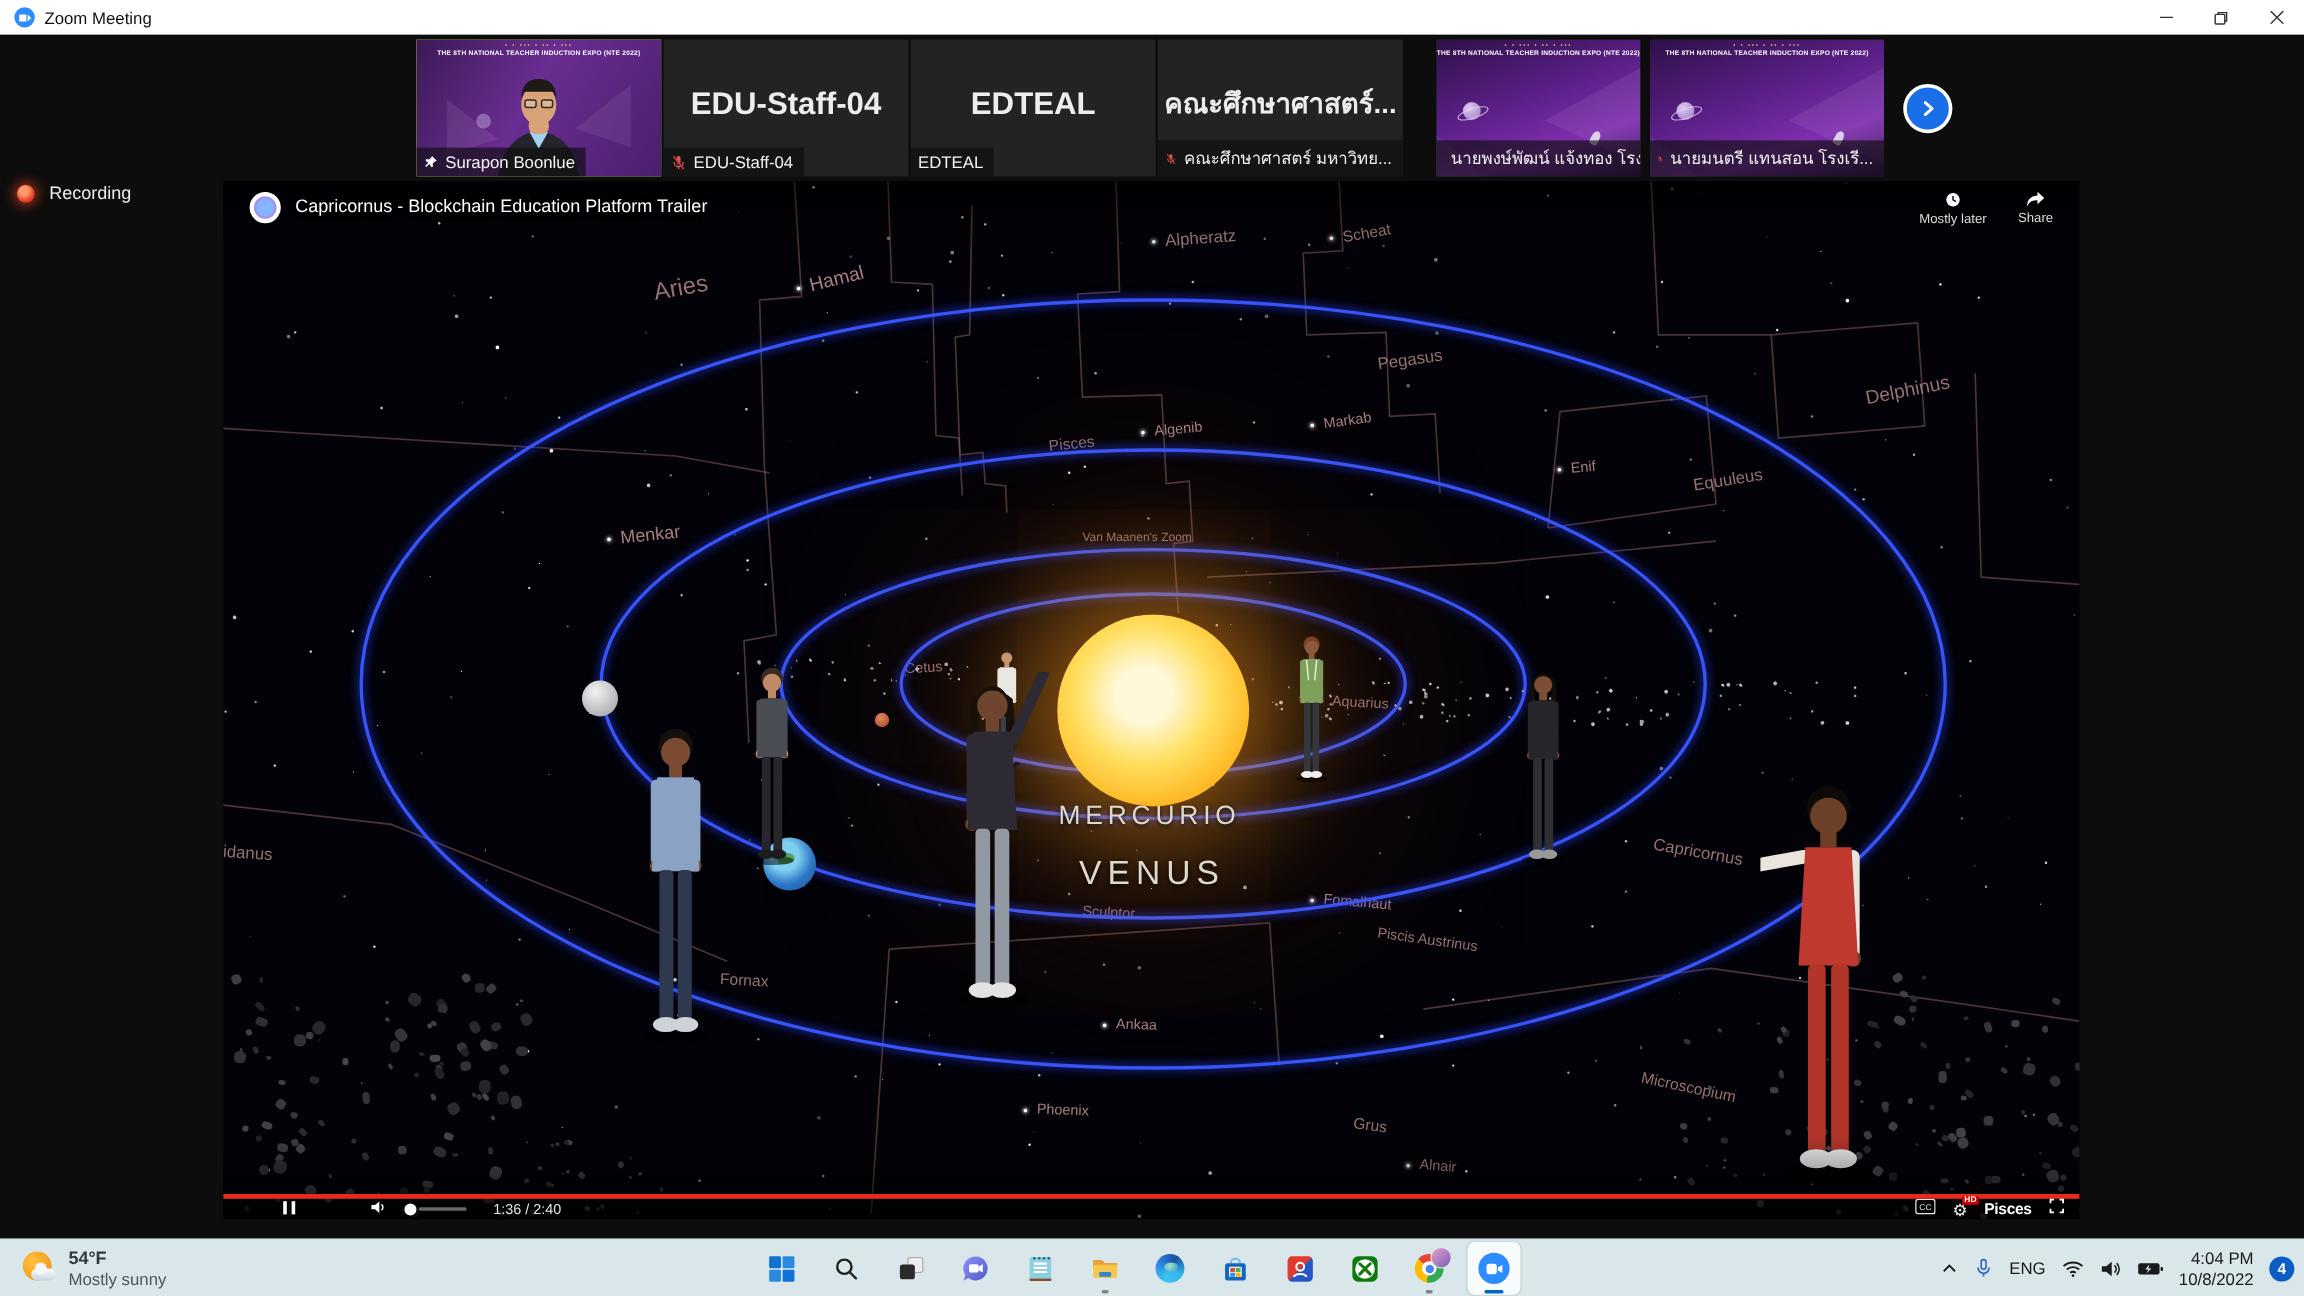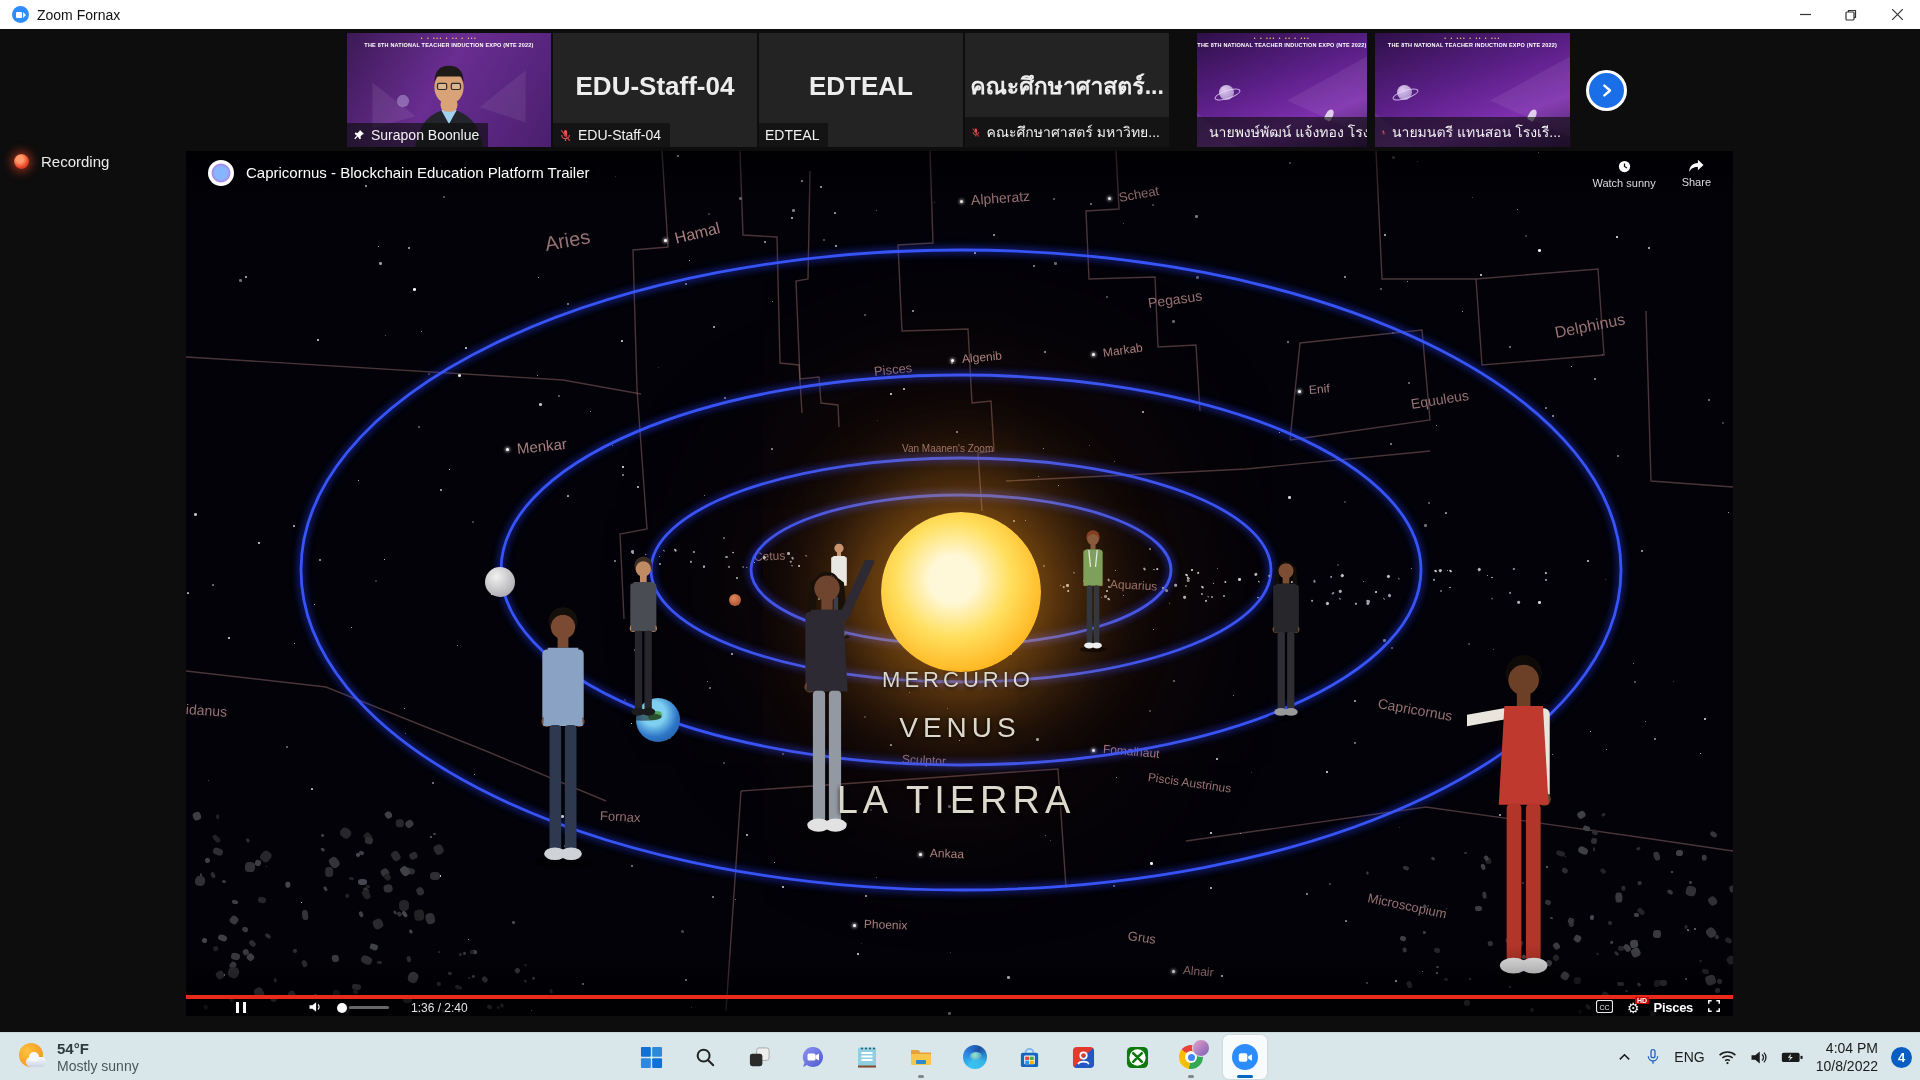"Zoom Fornax" div.tb-title { text: Fornax -> Meeting }
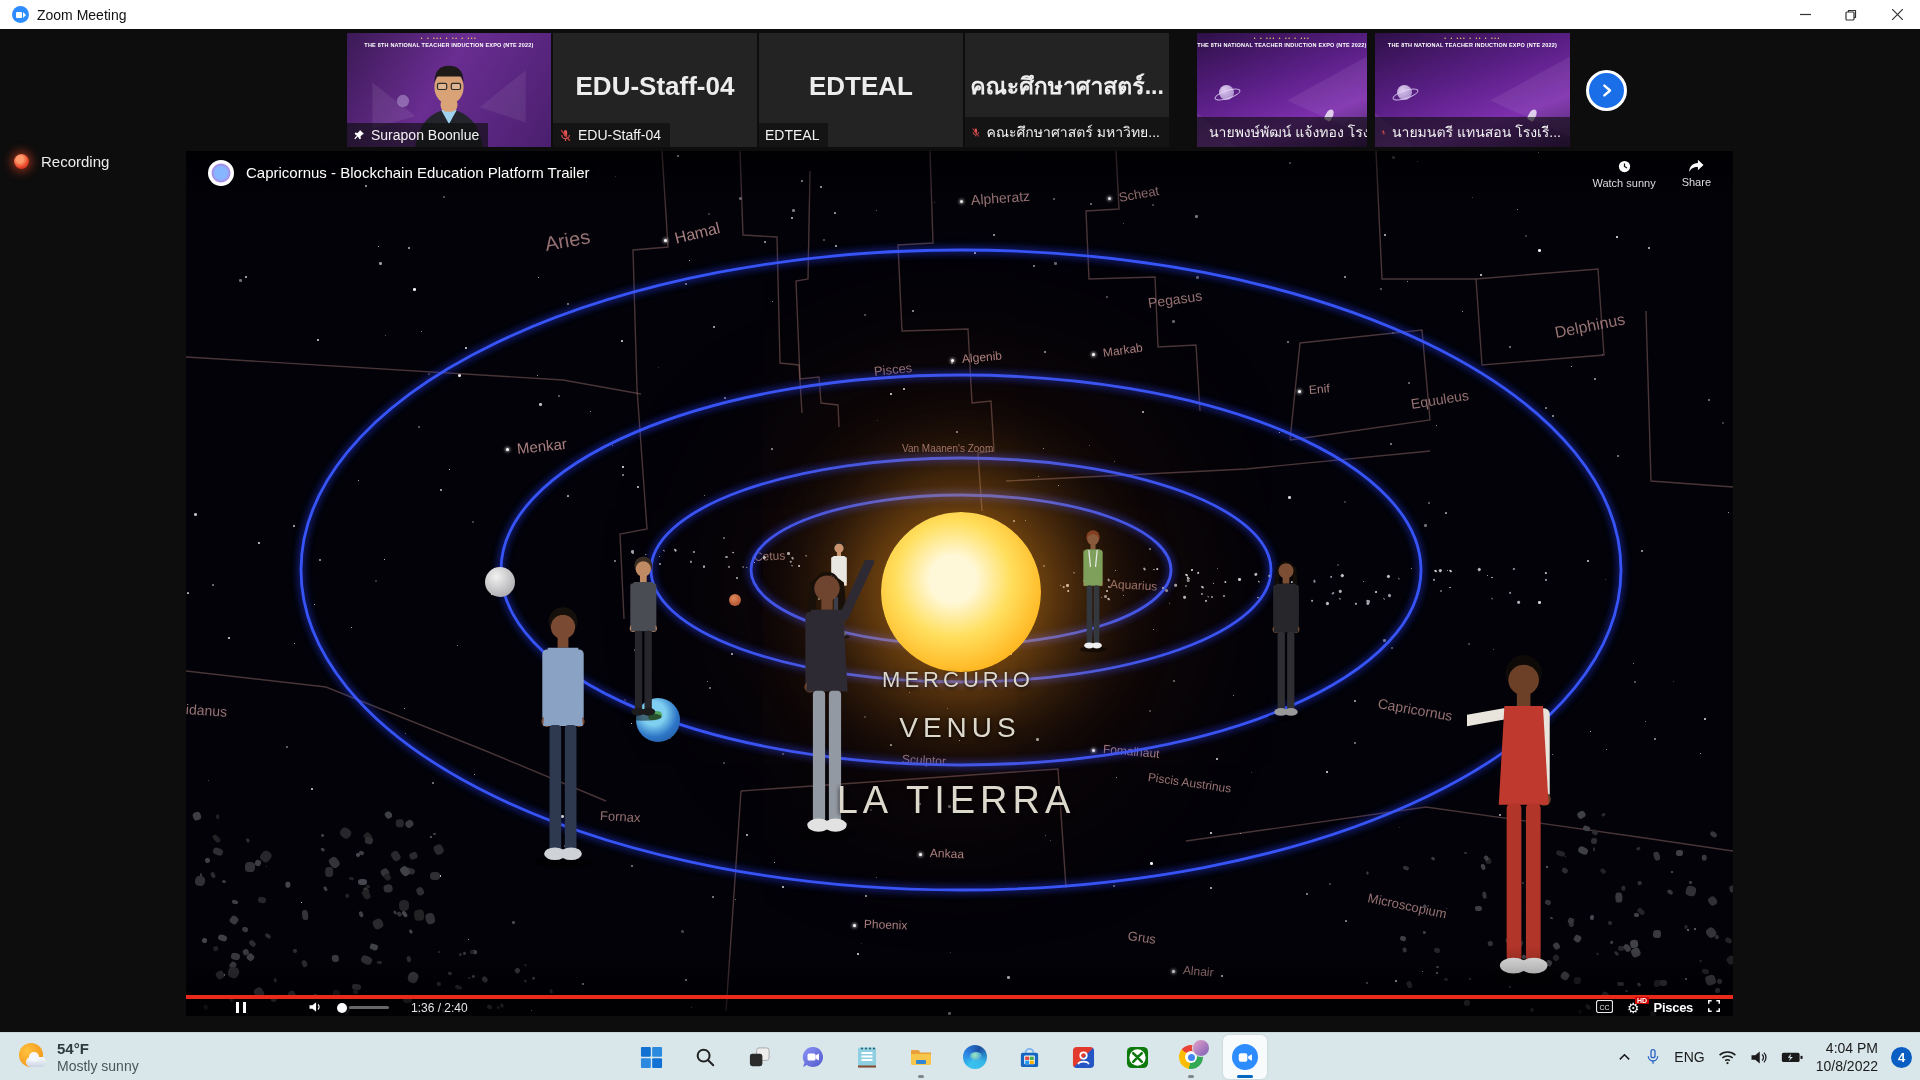"Watch sunny" span { text: Watch sunny -> Mostly later }
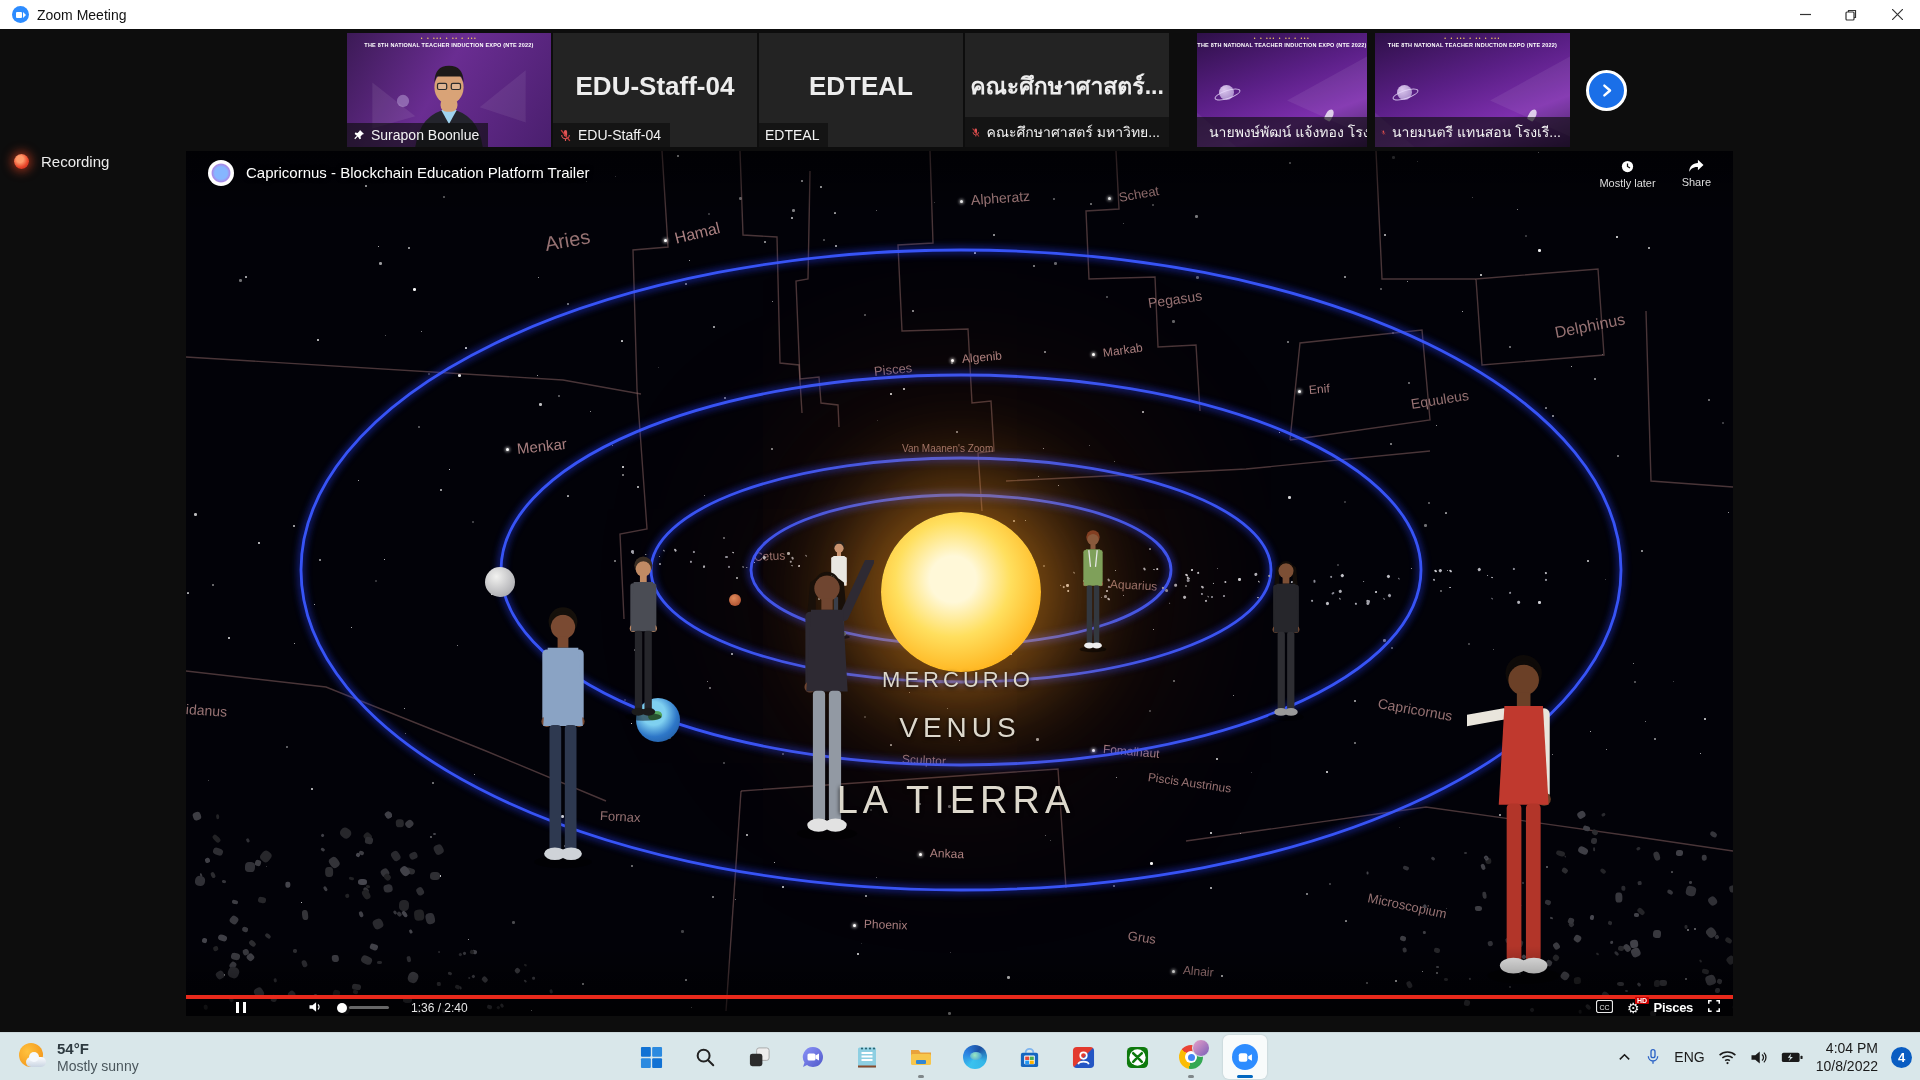"LA TIERRA" div.orbit-label { html: <div>LA TIERRA</div> -> none }
